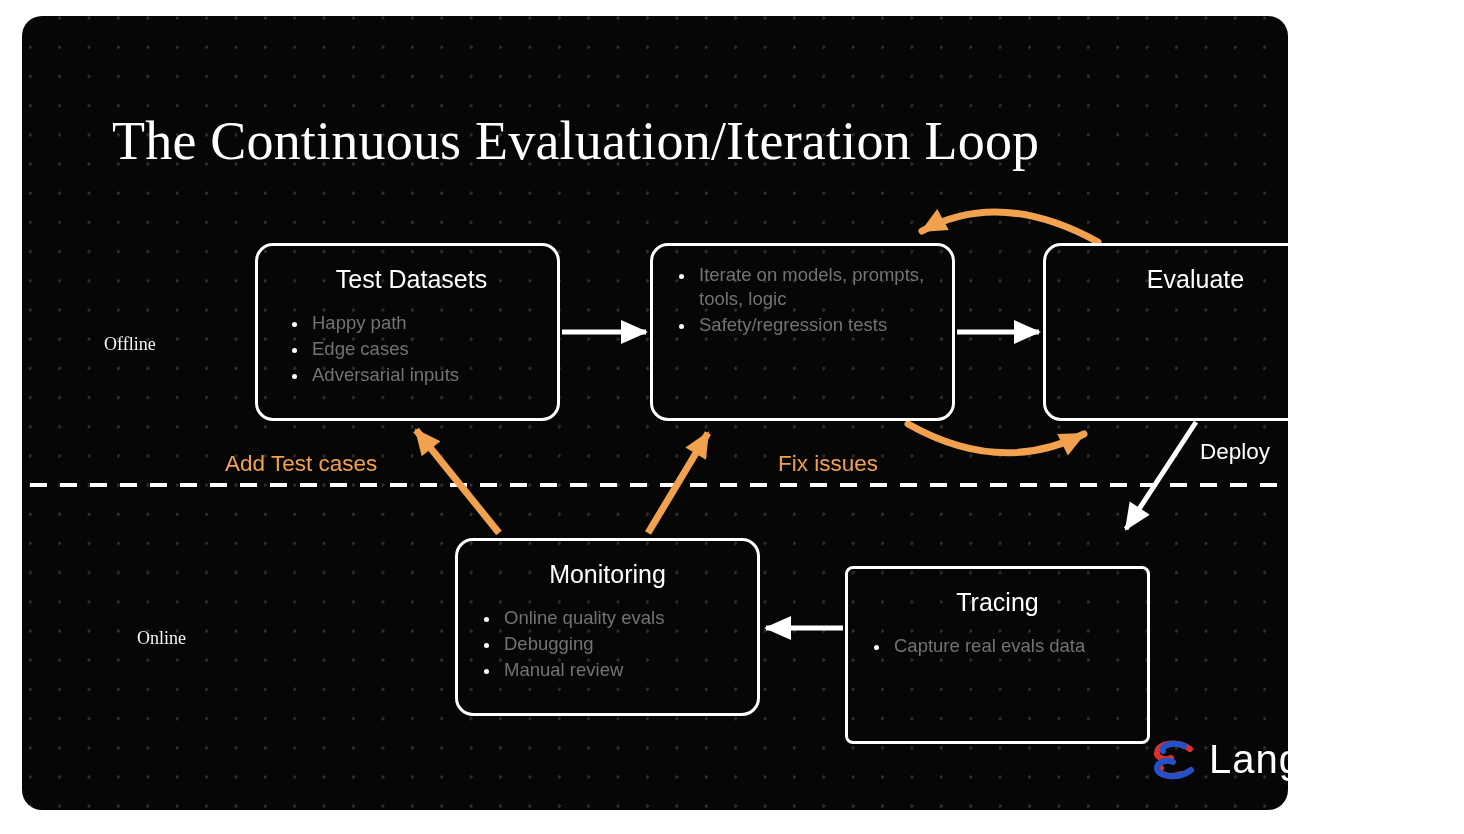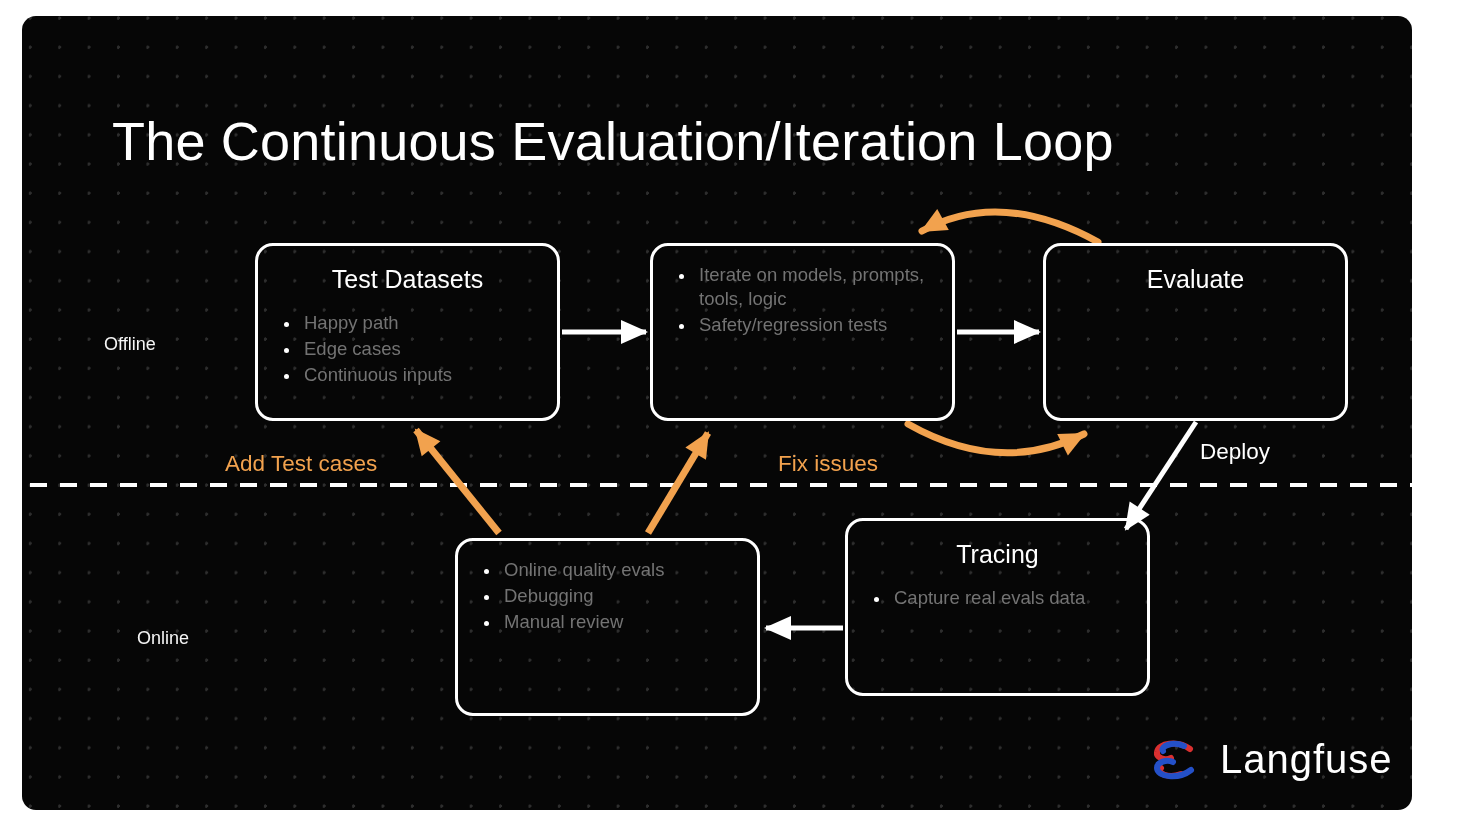"The Continuous Evaluation/Iteration Loop" .slide { border-radius: 14px -> 20px; font-family: none -> Liberation Serif, serif; width: 1390px -> 1266px }
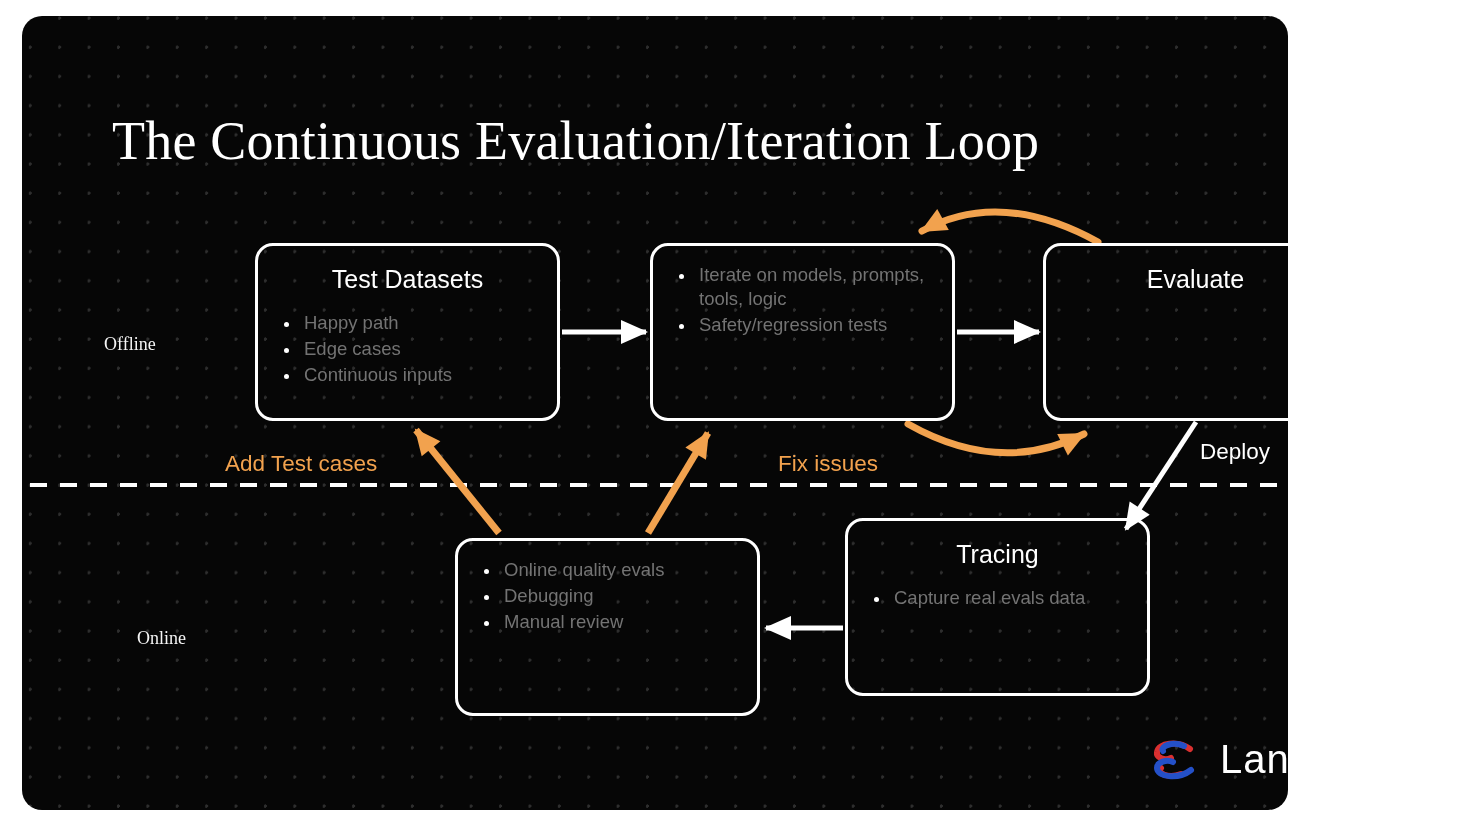"Test Datasets" #node-test-datasets { padding-left: none -> 8px }
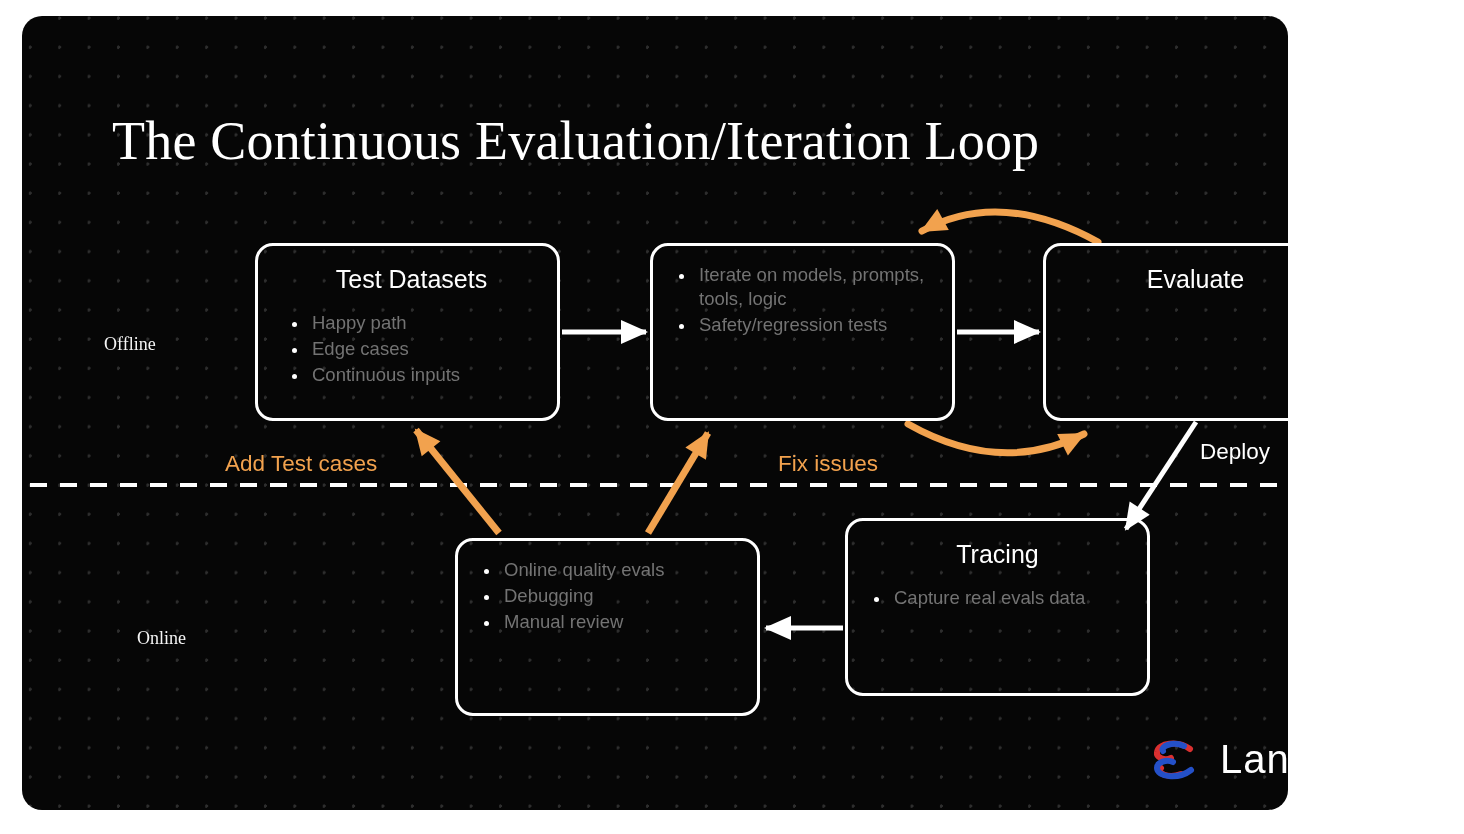"Continuous inputs" li { text: Continuous -> Adversarial }
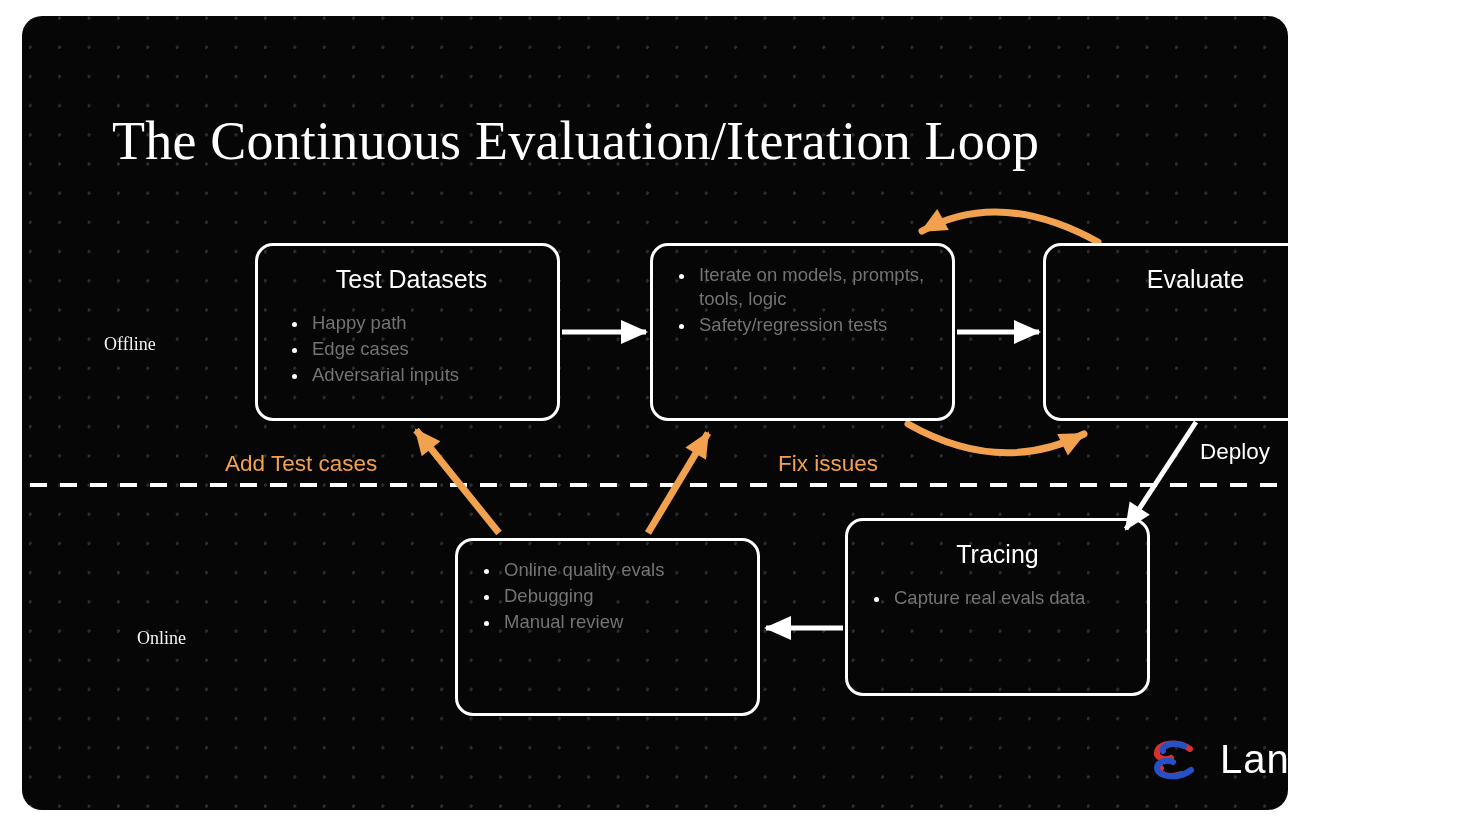"Monitoring" div.node-title { html: none -> <div>Monitoring</div> }
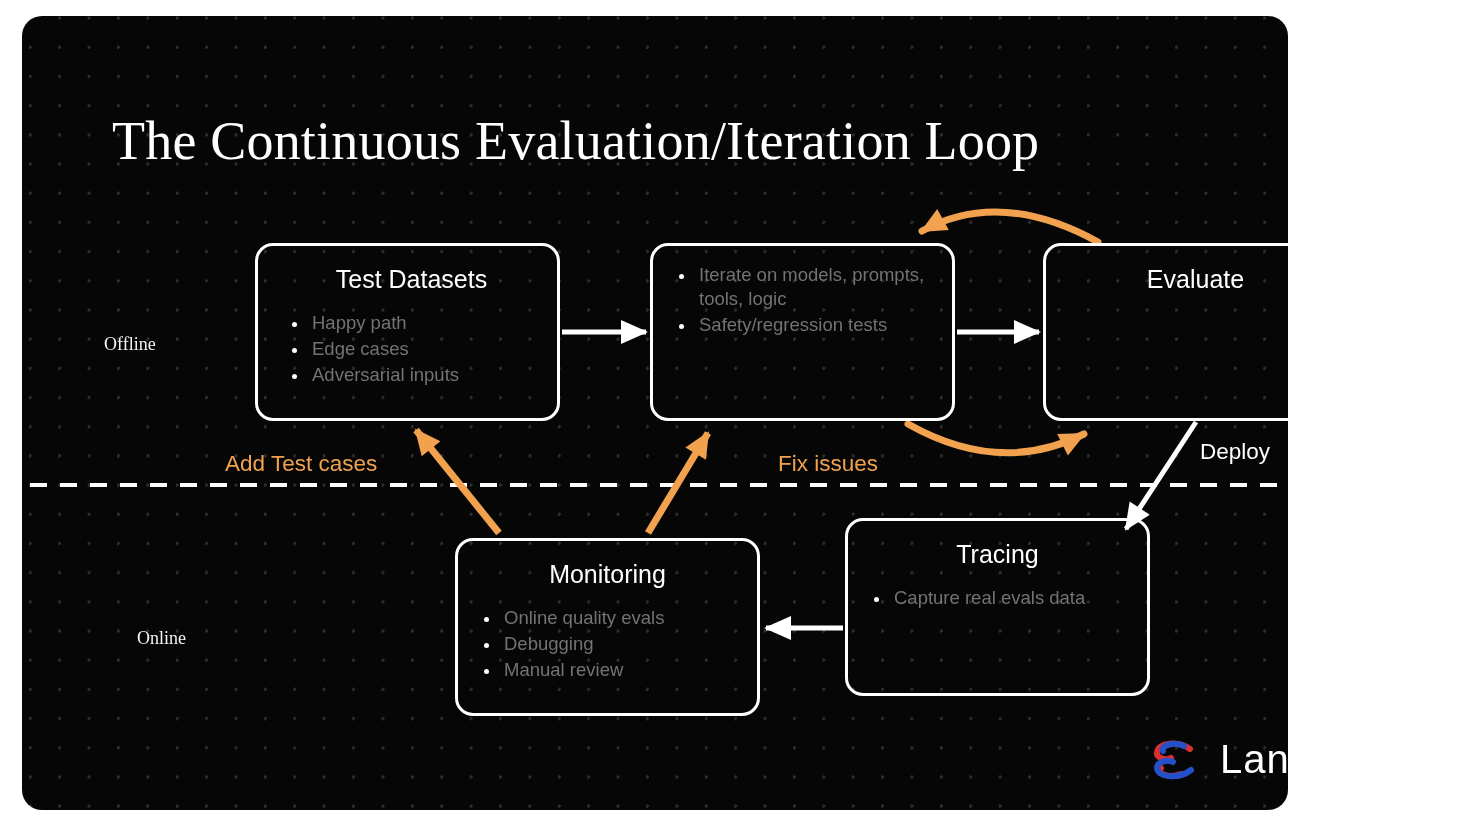"Tracing" #node-tracing { border-radius: none -> 8px; top: 518px -> 566px }
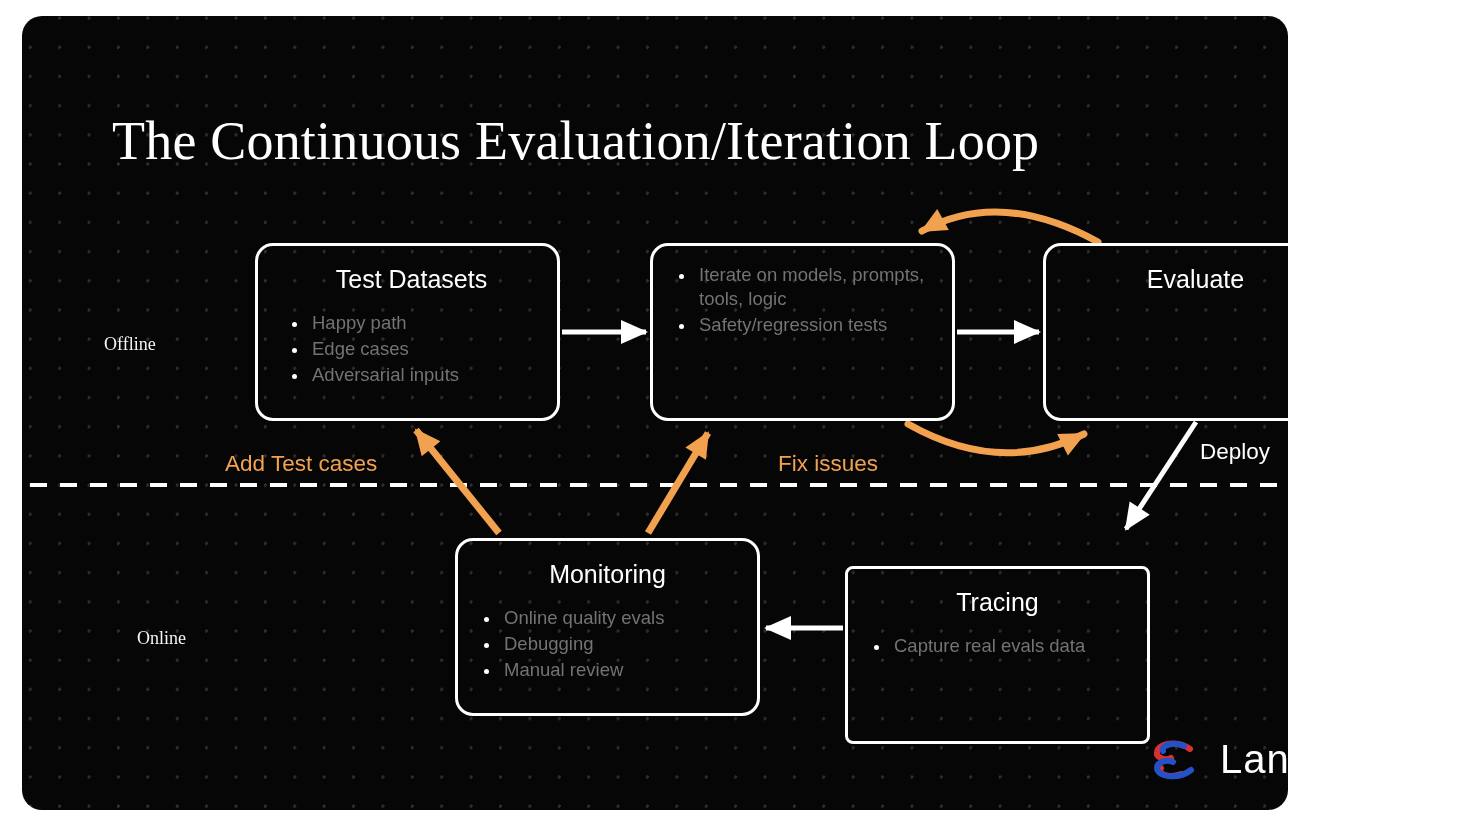"Langfuse" .logo { gap: 22px -> 11px }
